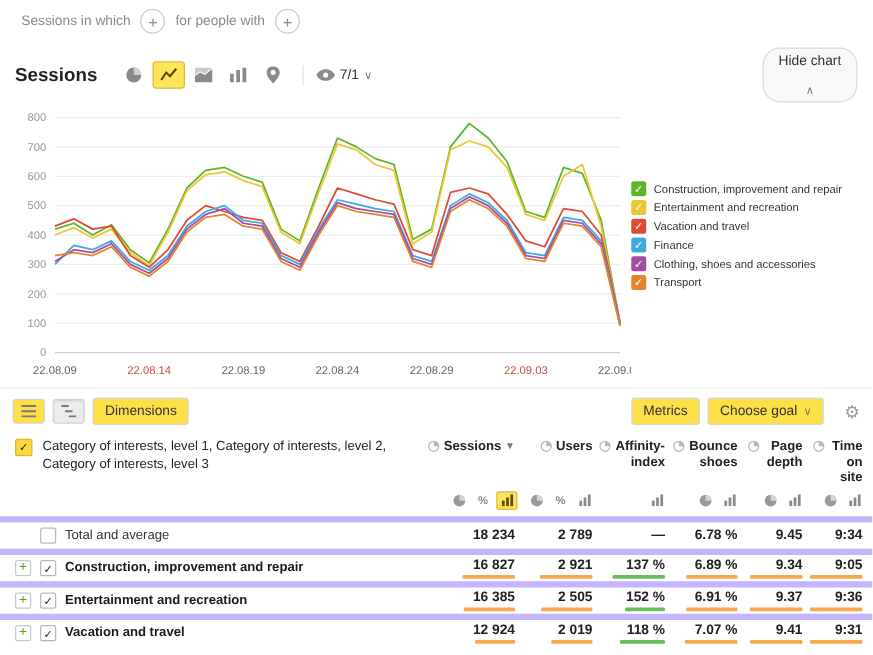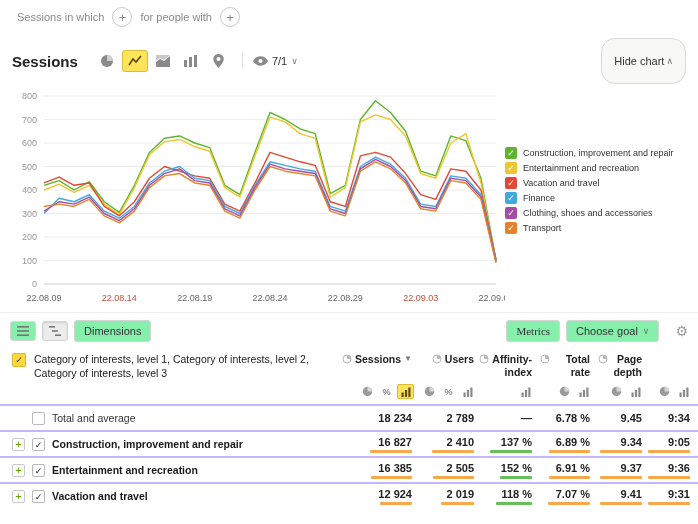"Hide chart" .pill-btn { flex-direction: none -> column; gap: 2px -> 12px; padding: 16px 12px -> 4px 12px }
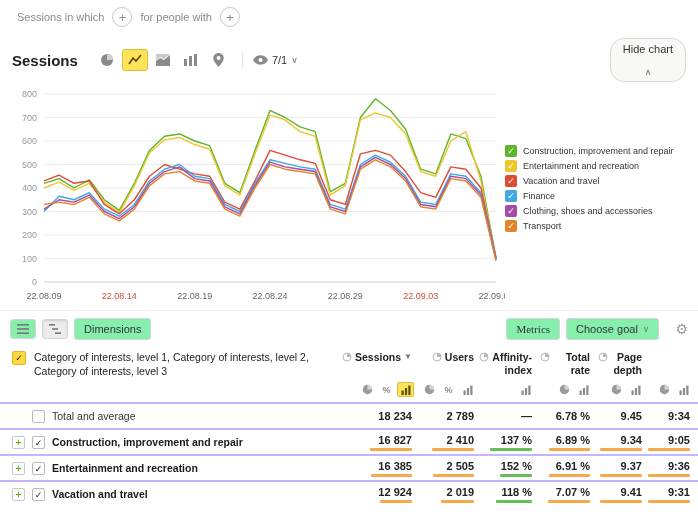"Dimensions" .tbtn { background: #86efac -> #fde047 }
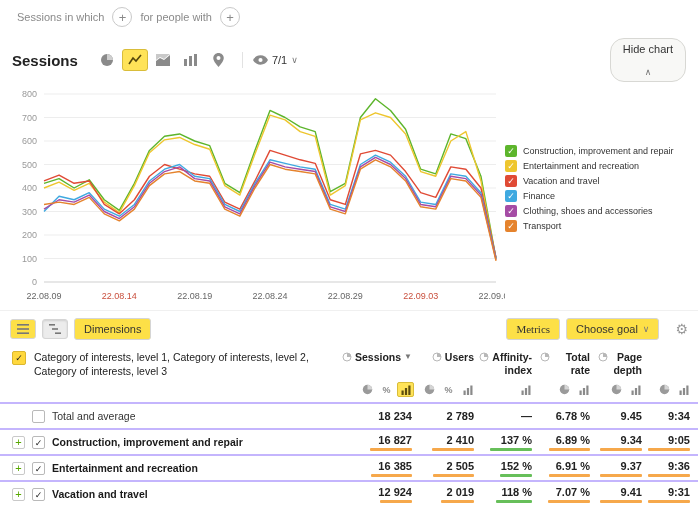"Metrics" .push-right { font-family: Liberation Serif, serif -> none }
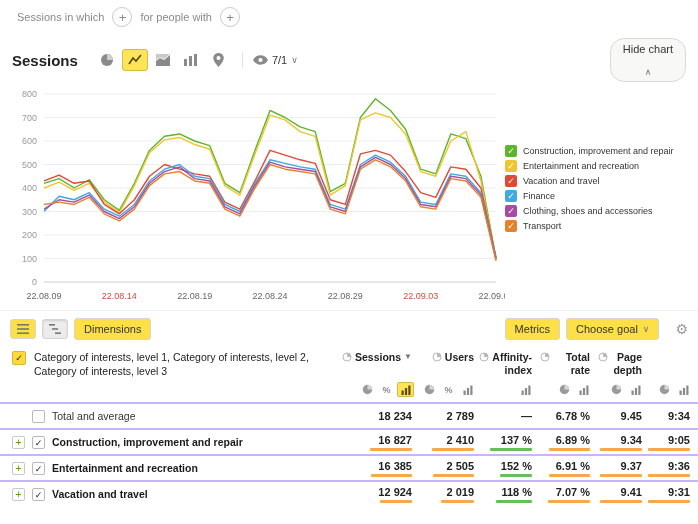"Total rate" span { text: Total rate -> Bounce shoes }
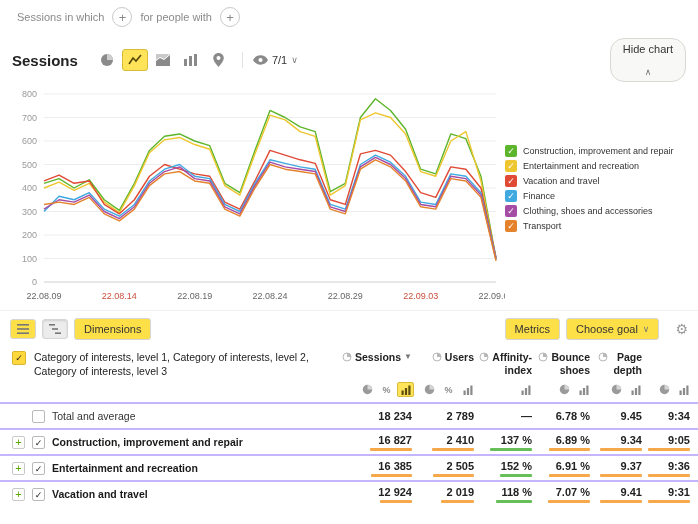"Time on site" div.cell { html: none -> <div> <svg> <circle></circle> <path></path> </svg> <span>Time on site</span> </div> }
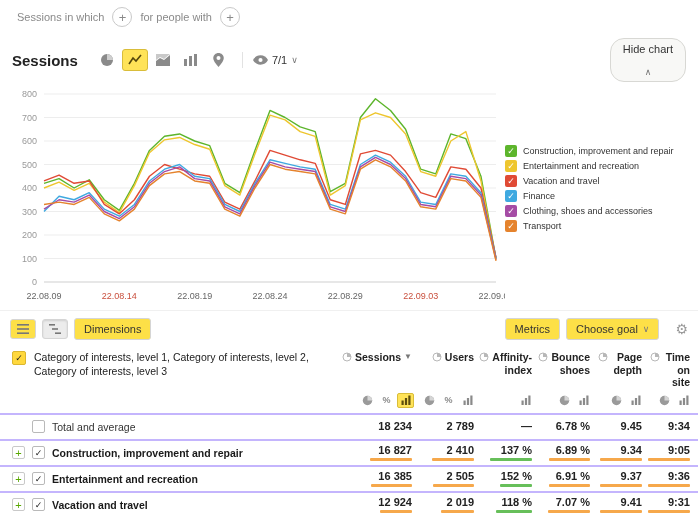"Total and average" .drow { border-top: 2px solid #c4b5fd -> 5px solid #c4b5fd }
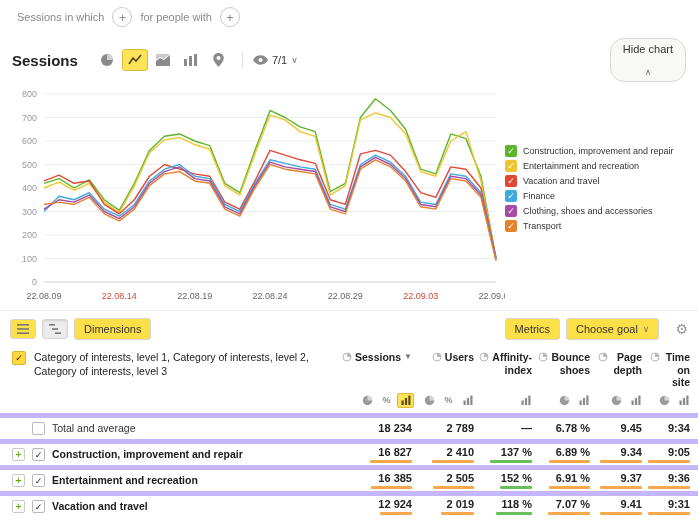"2 410" span.val { text: 2 410 -> 2 921 }
